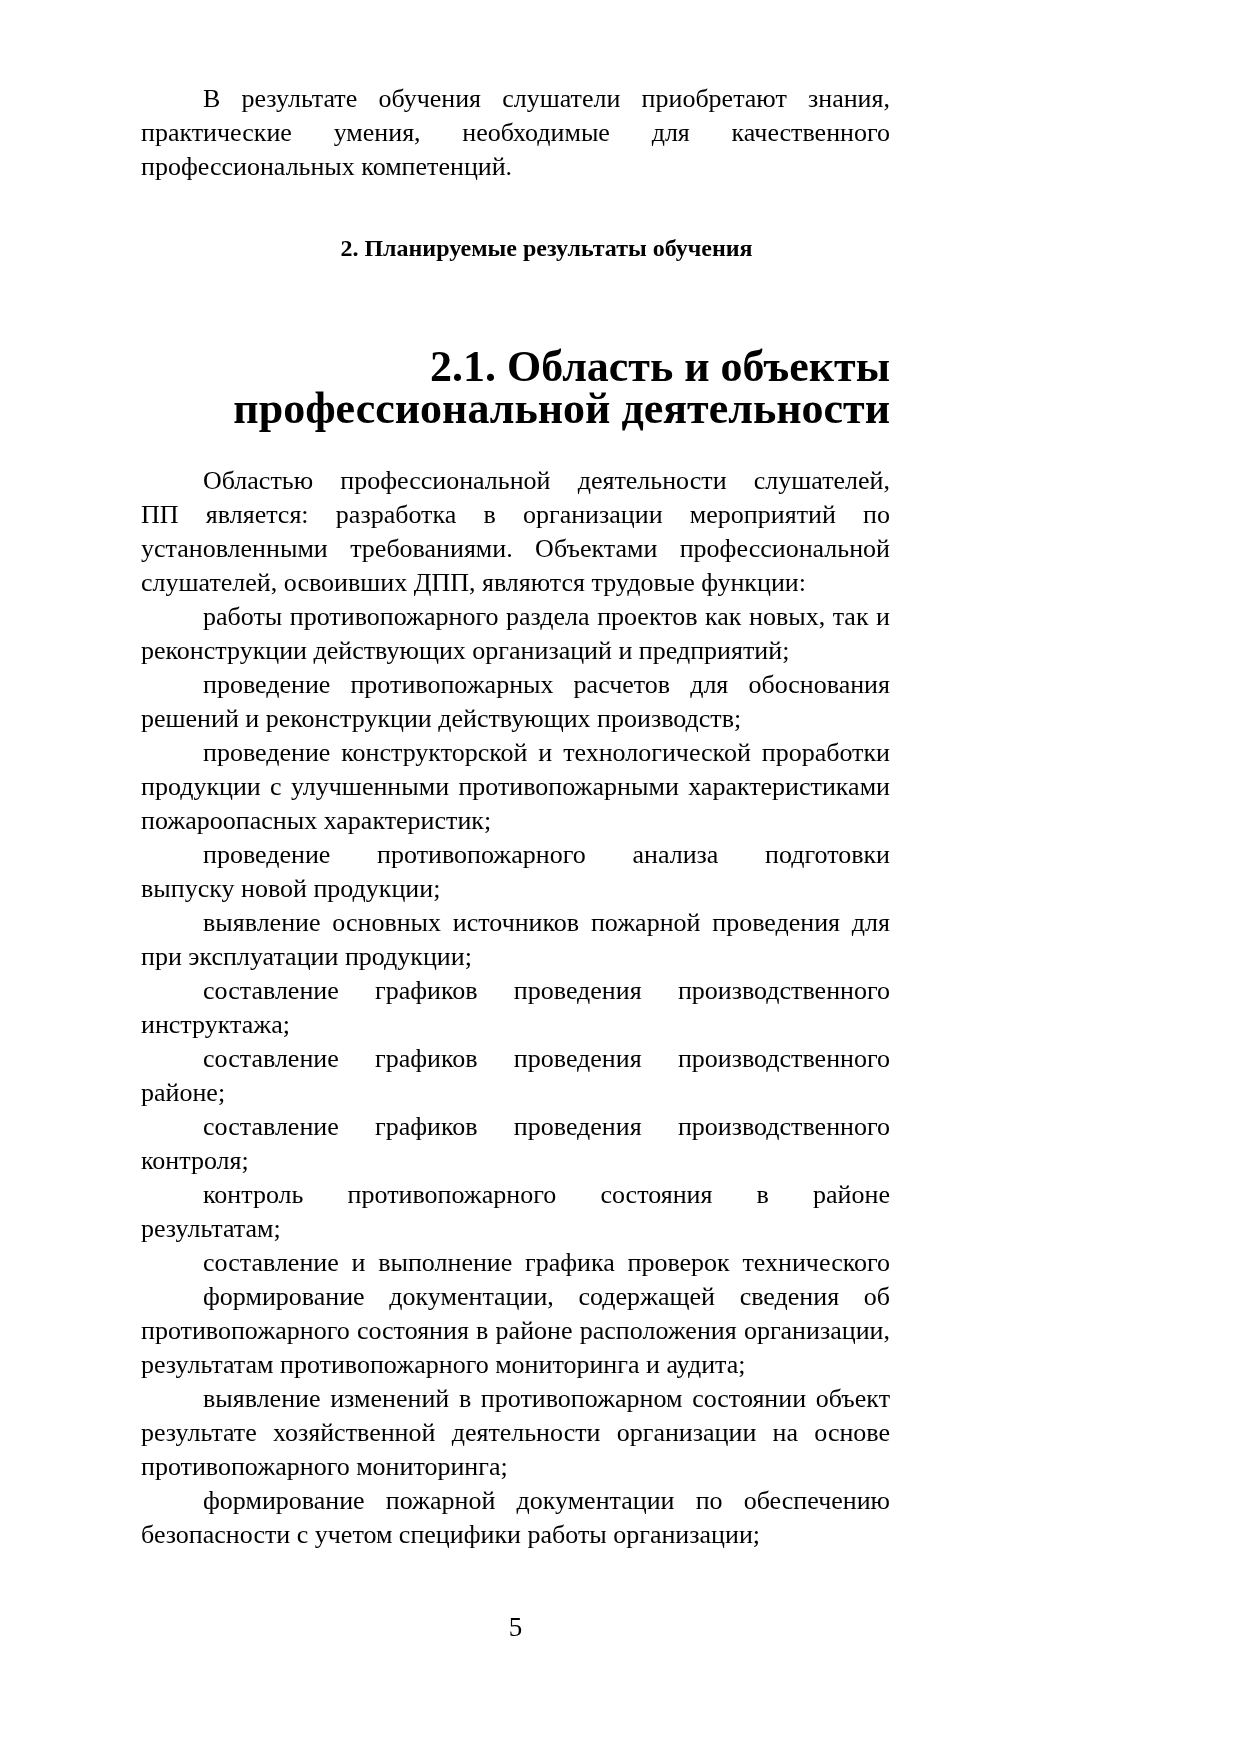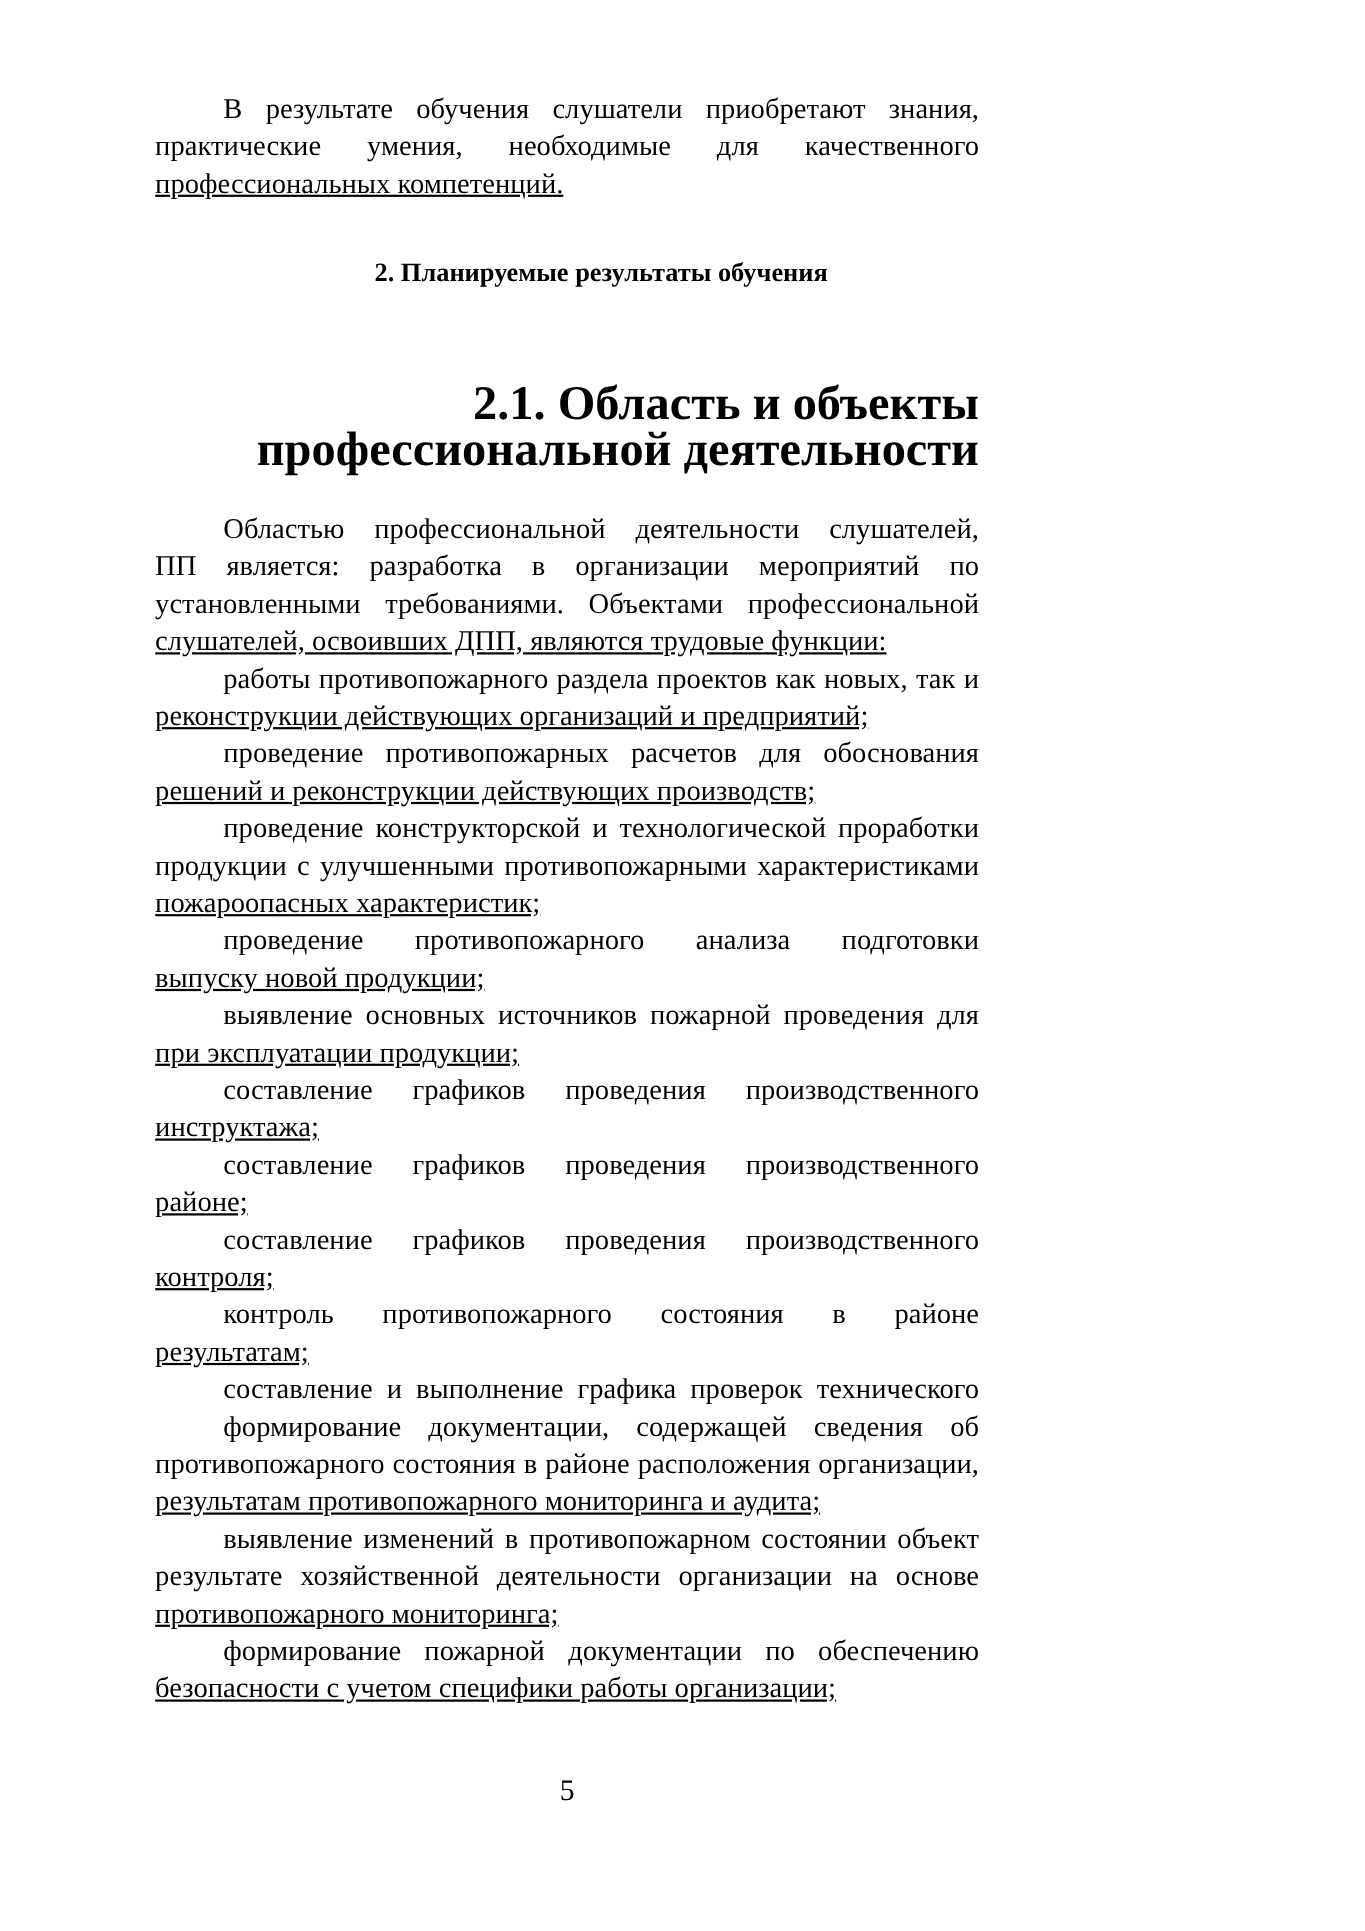"профессиональных компетенций." .line.last { text-decoration: underline -> none }
